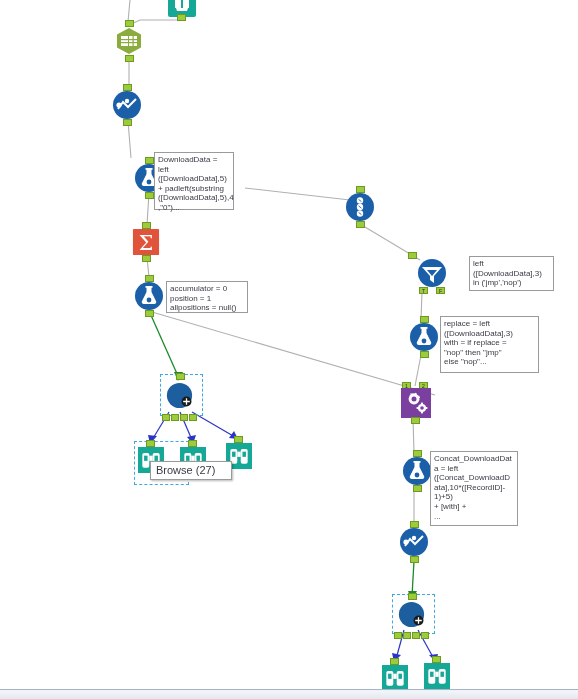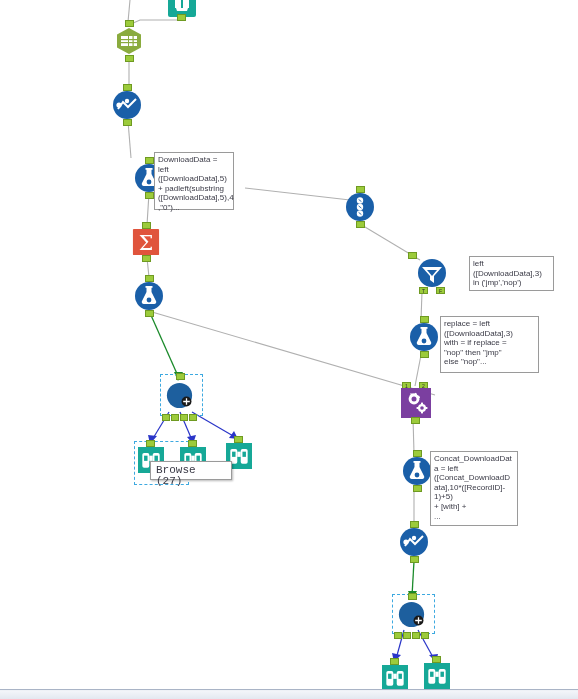"accumulator = 0" div.tip { html: none -> <div>accumulator = 0 position = 1 allpositions = null()</div> }
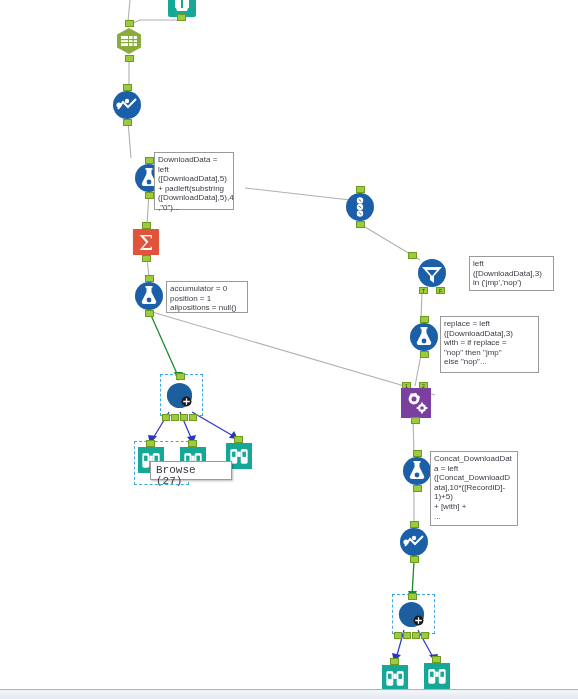"Browse (27)" .tip.big { font-family: Liberation Mono, monospace -> none }
